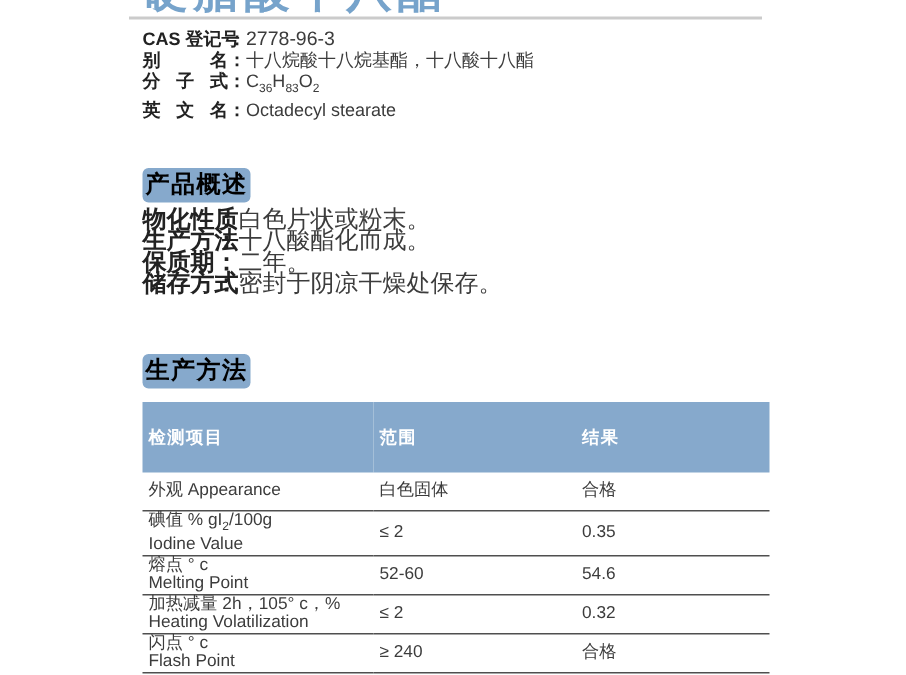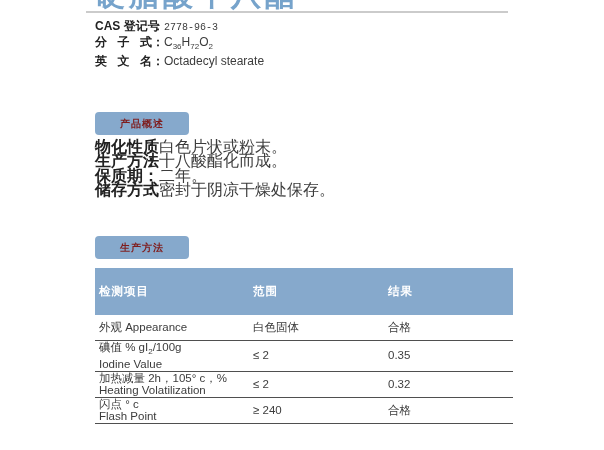"2778-96-3" .serif { font-family: Liberation Mono, monospace -> Liberation Sans, sans-serif; font-size: 10px -> 13px }
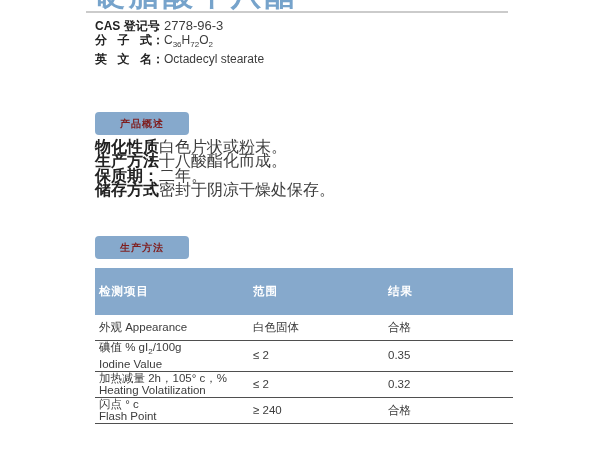"别名：十八烷酸十八烷基酯，十八酸十八酯" div.info-row { html: none -> <div> <span>别名</span><span>：</span><span>十八烷酸十八烷基酯，十八酸十八酯</span> </div> }
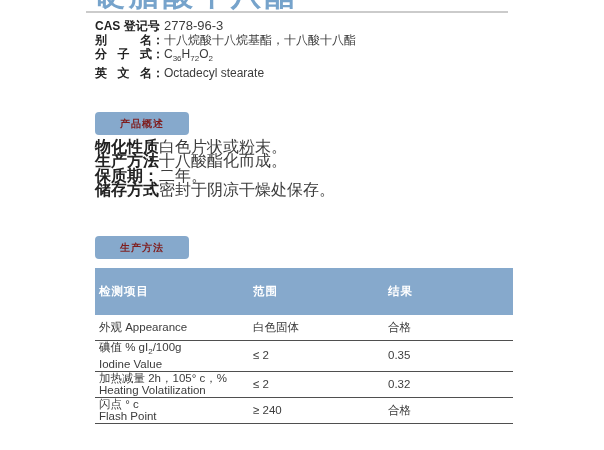"72" sub { text: 72 -> 83 }
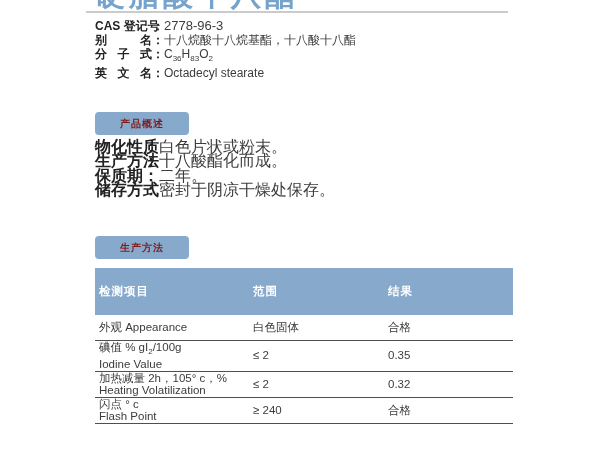"产品概述" .badge { color: #7f1d1d -> #000000; font-size: 10px -> 16px; width: 94px -> 72px }
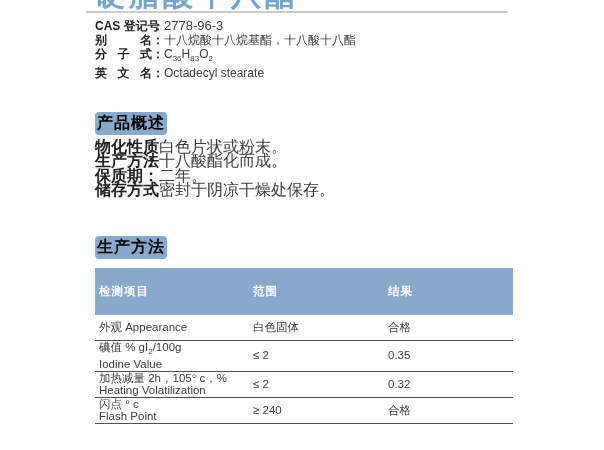"熔点 ° c" tr { html: none -> <tr> <td><span>熔点 ° c</span><br><span>Melting Point</span></td> <td>52-60</td> <td>54.6</td> </tr> }
